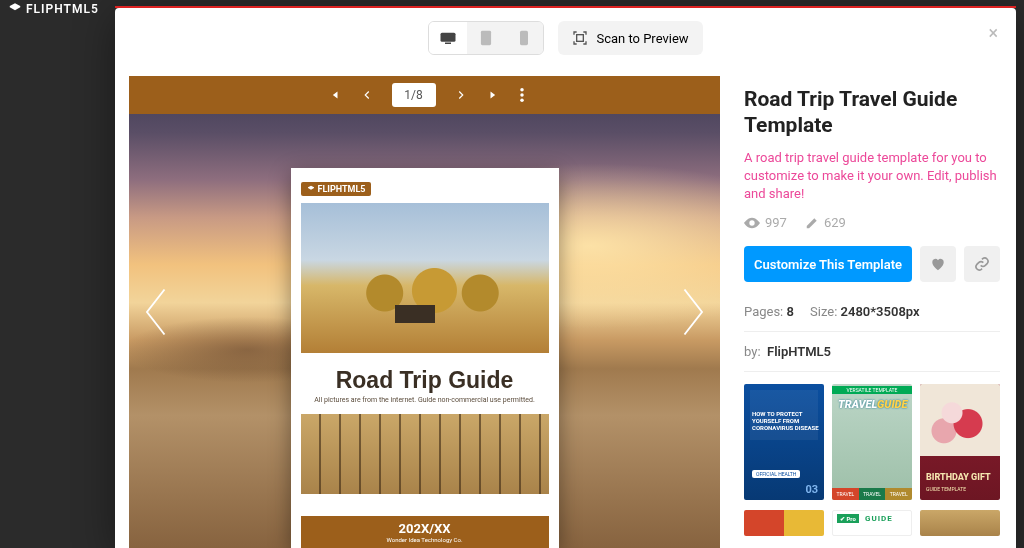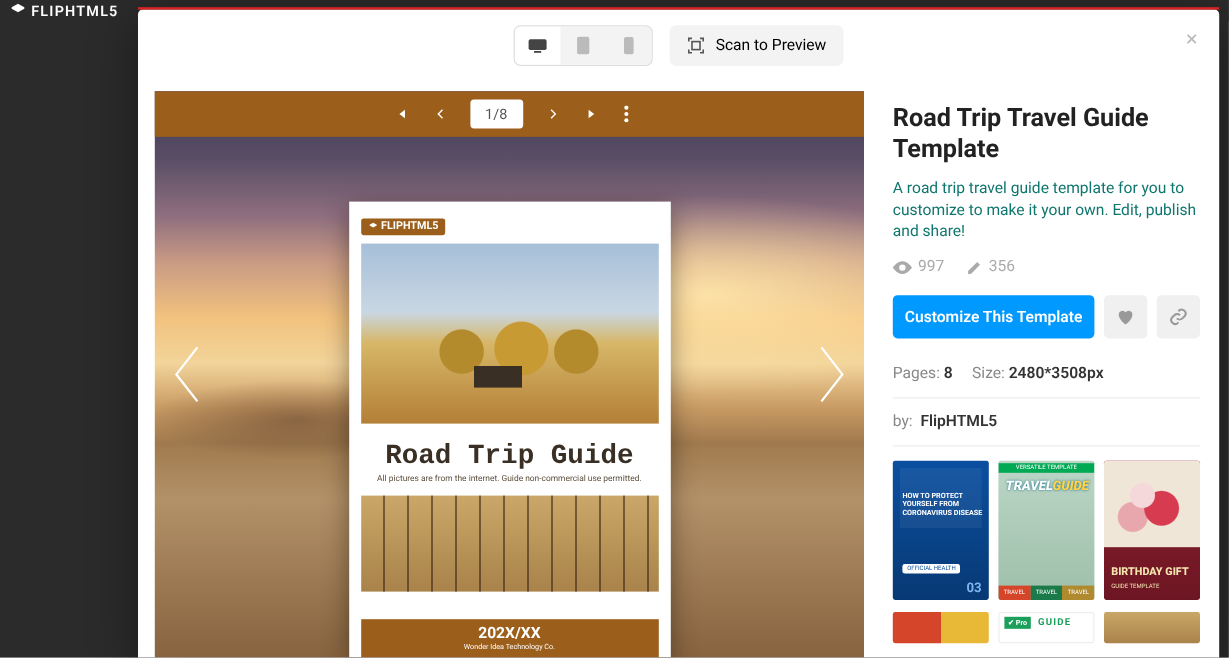"A road trip travel guide" .desc { color: #0f766e -> #ec4899 }
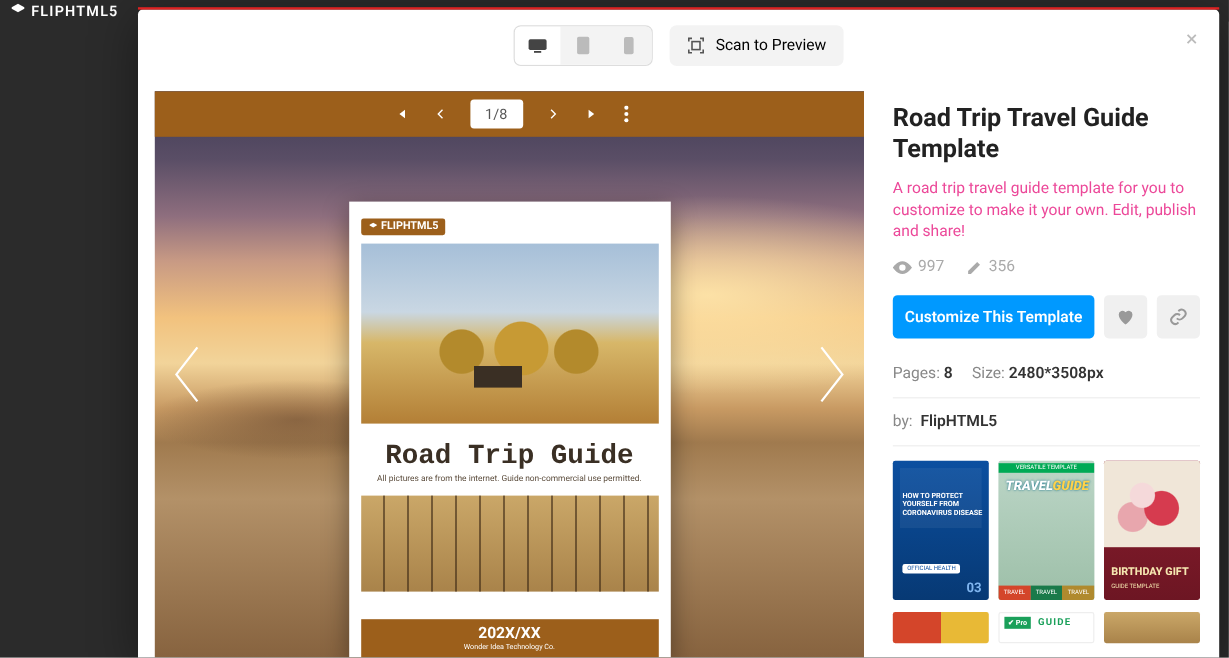"356" span { text: 356 -> 629 }
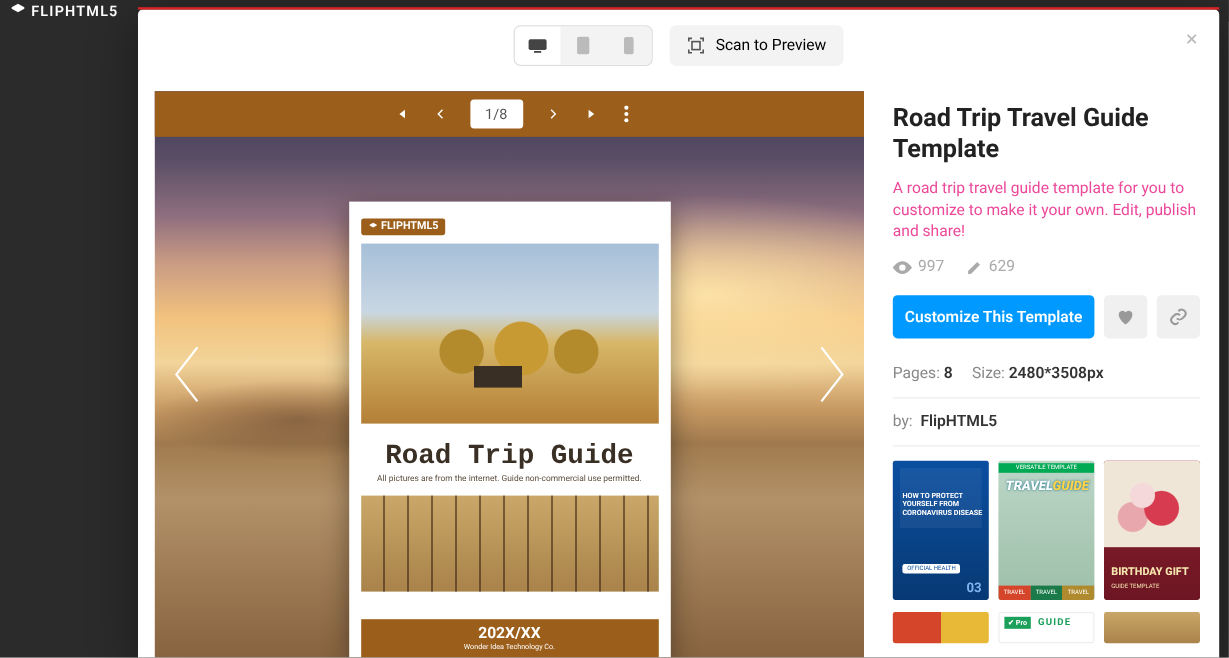"Road Trip Guide" .page-title { font-family: Liberation Mono, monospace -> Liberation Sans, sans-serif }
